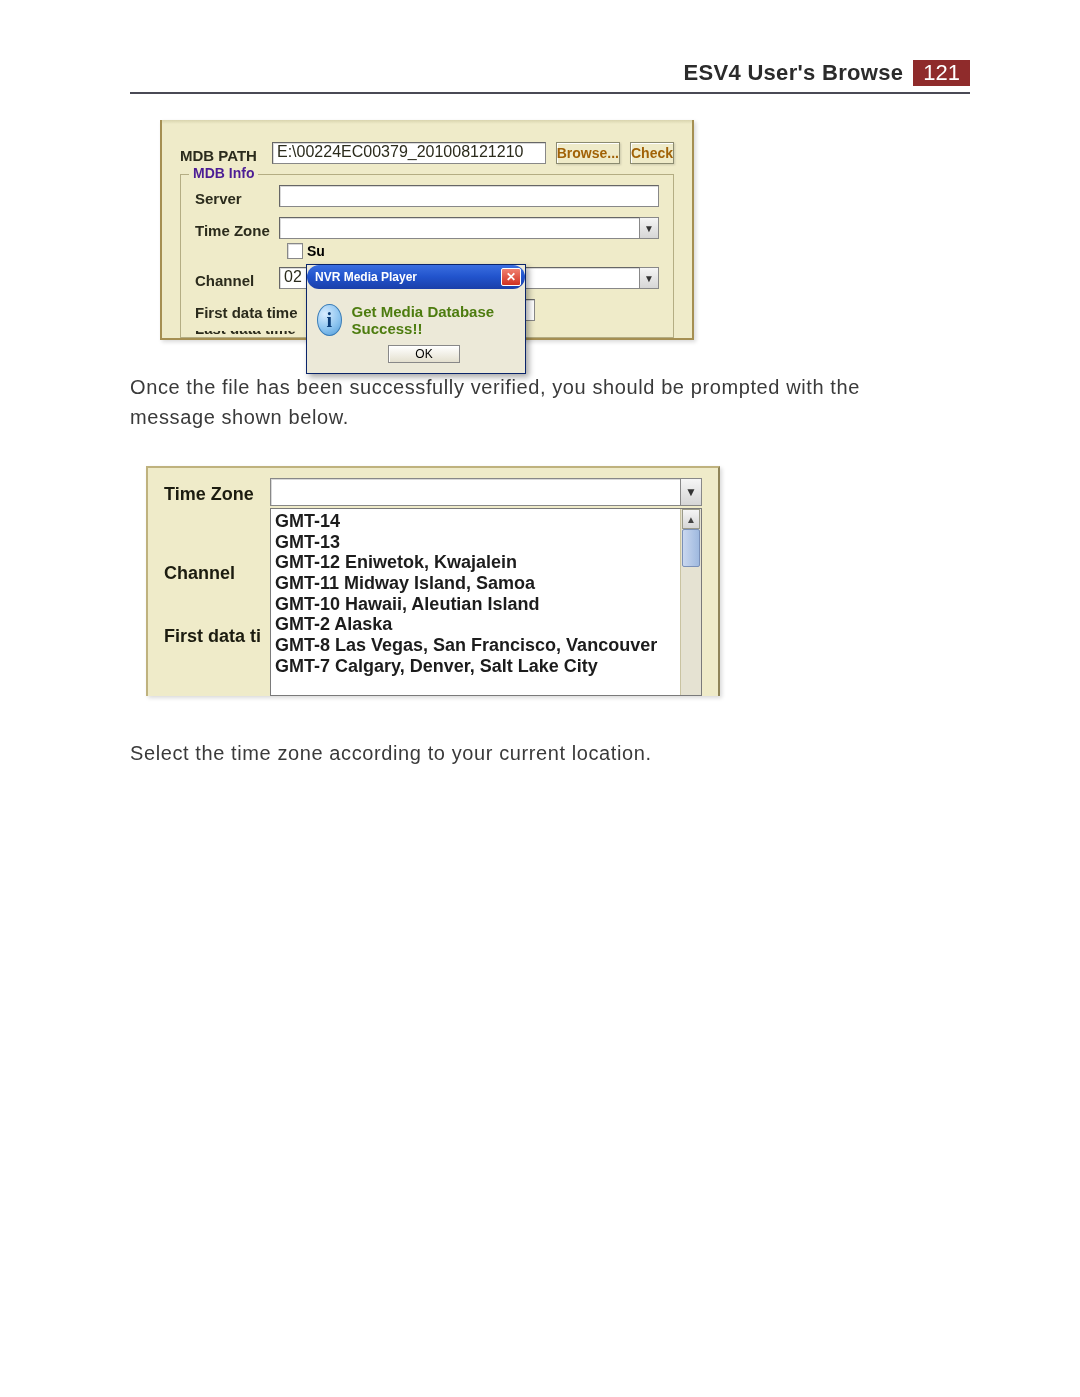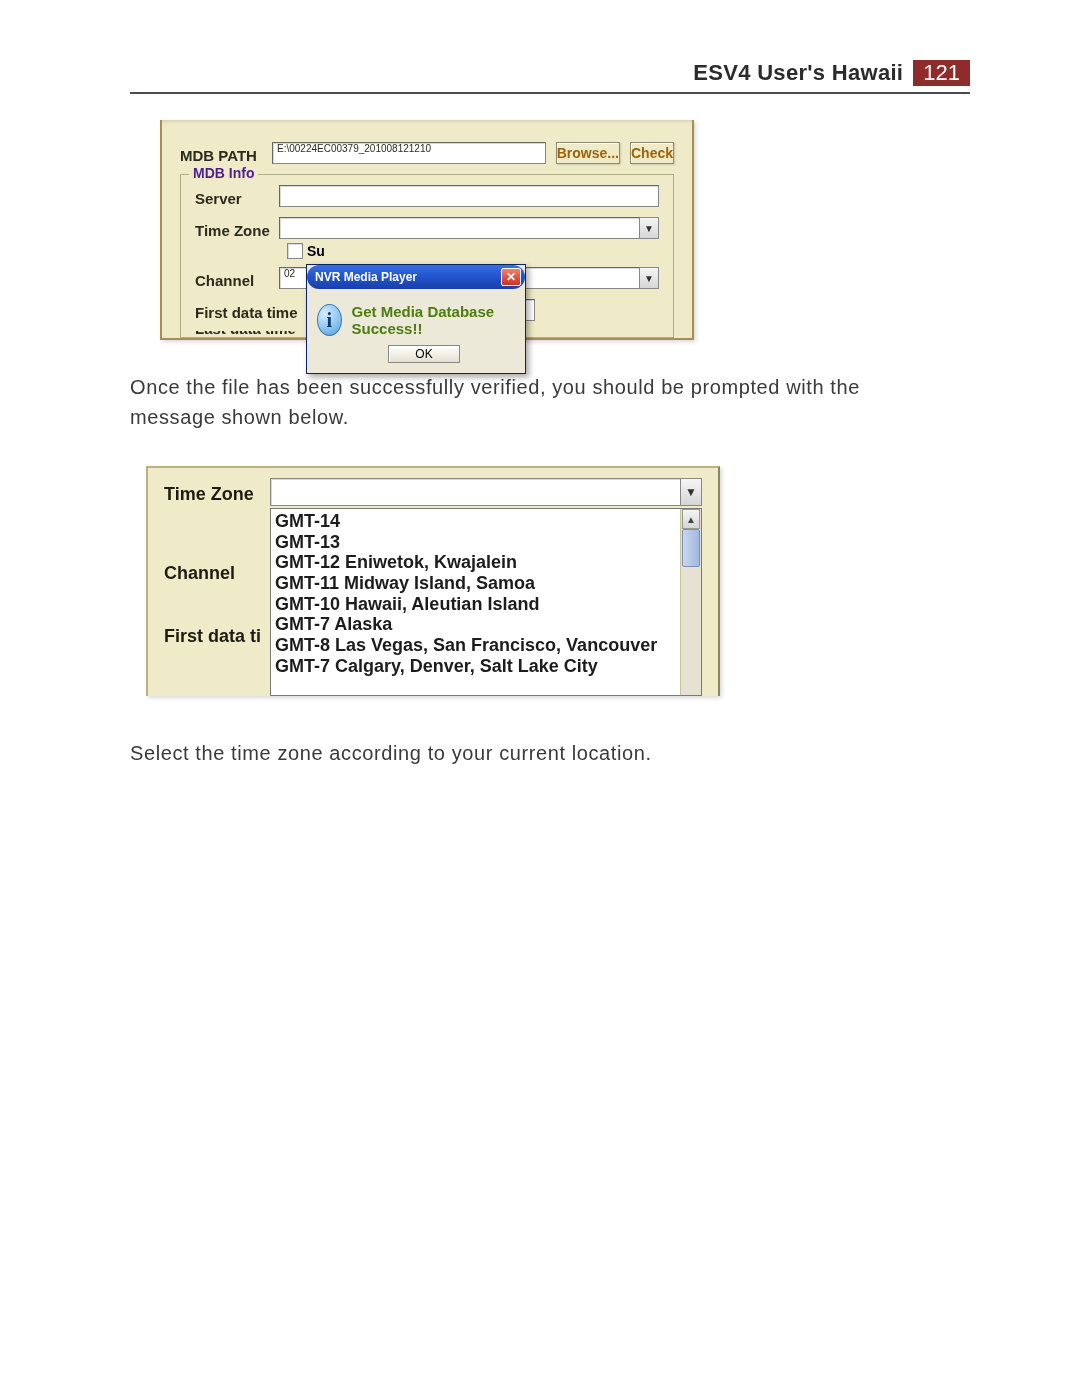"ESV4 User's Hawaii" span.header-title { text: Hawaii -> Browse }
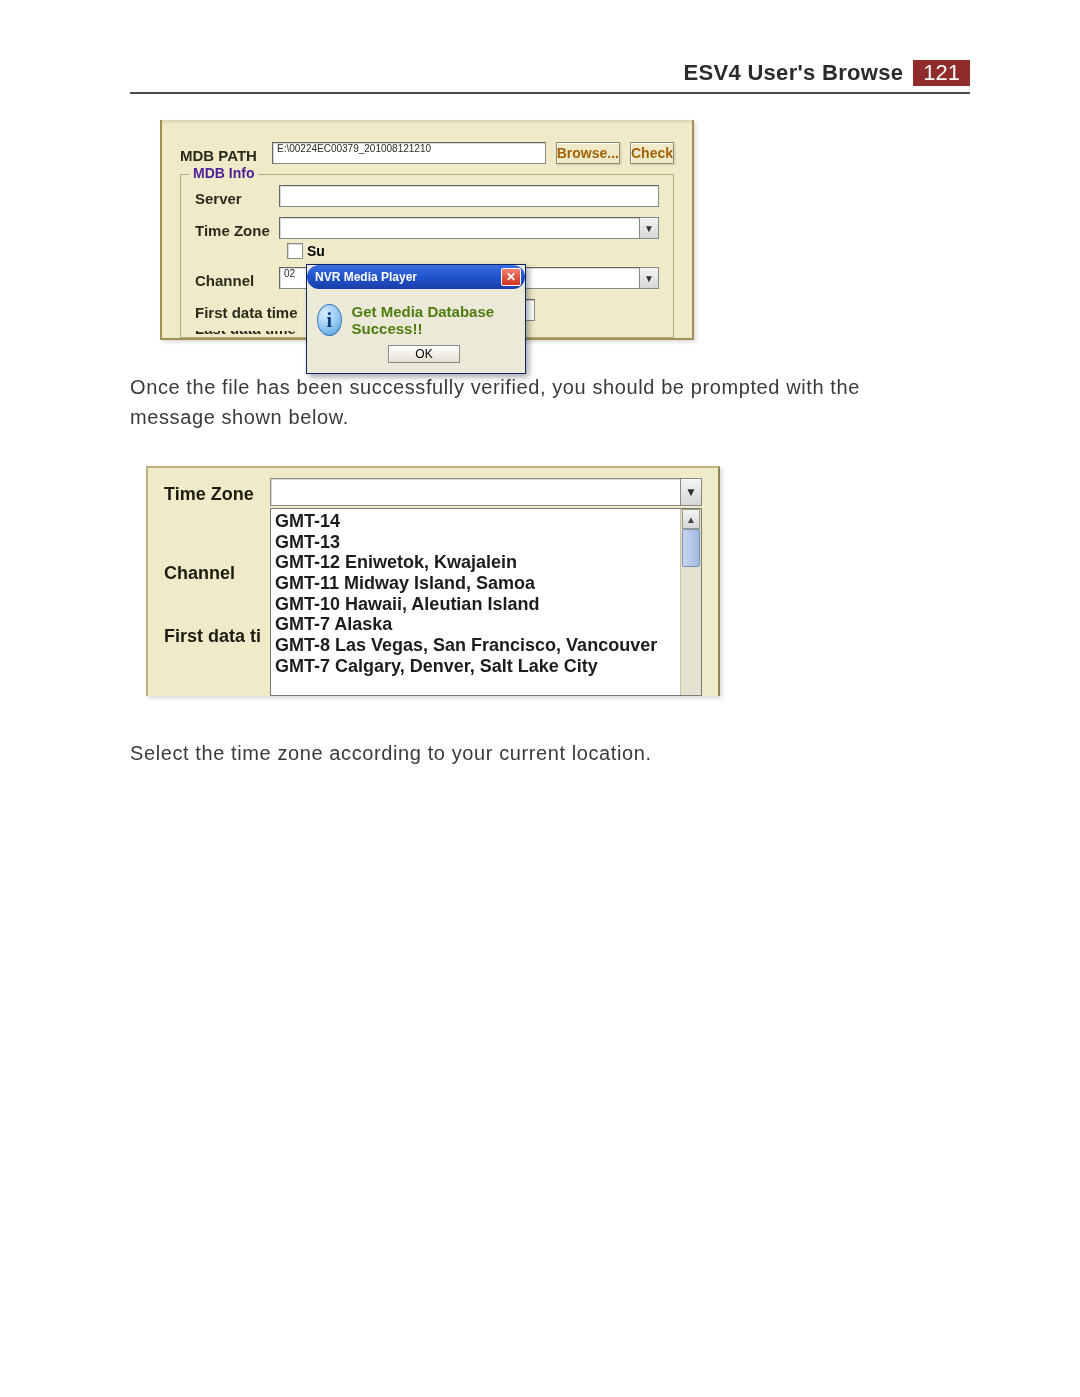"E:\00224EC00379_201008121210" .row .inp { font-size: 10px -> 16px }
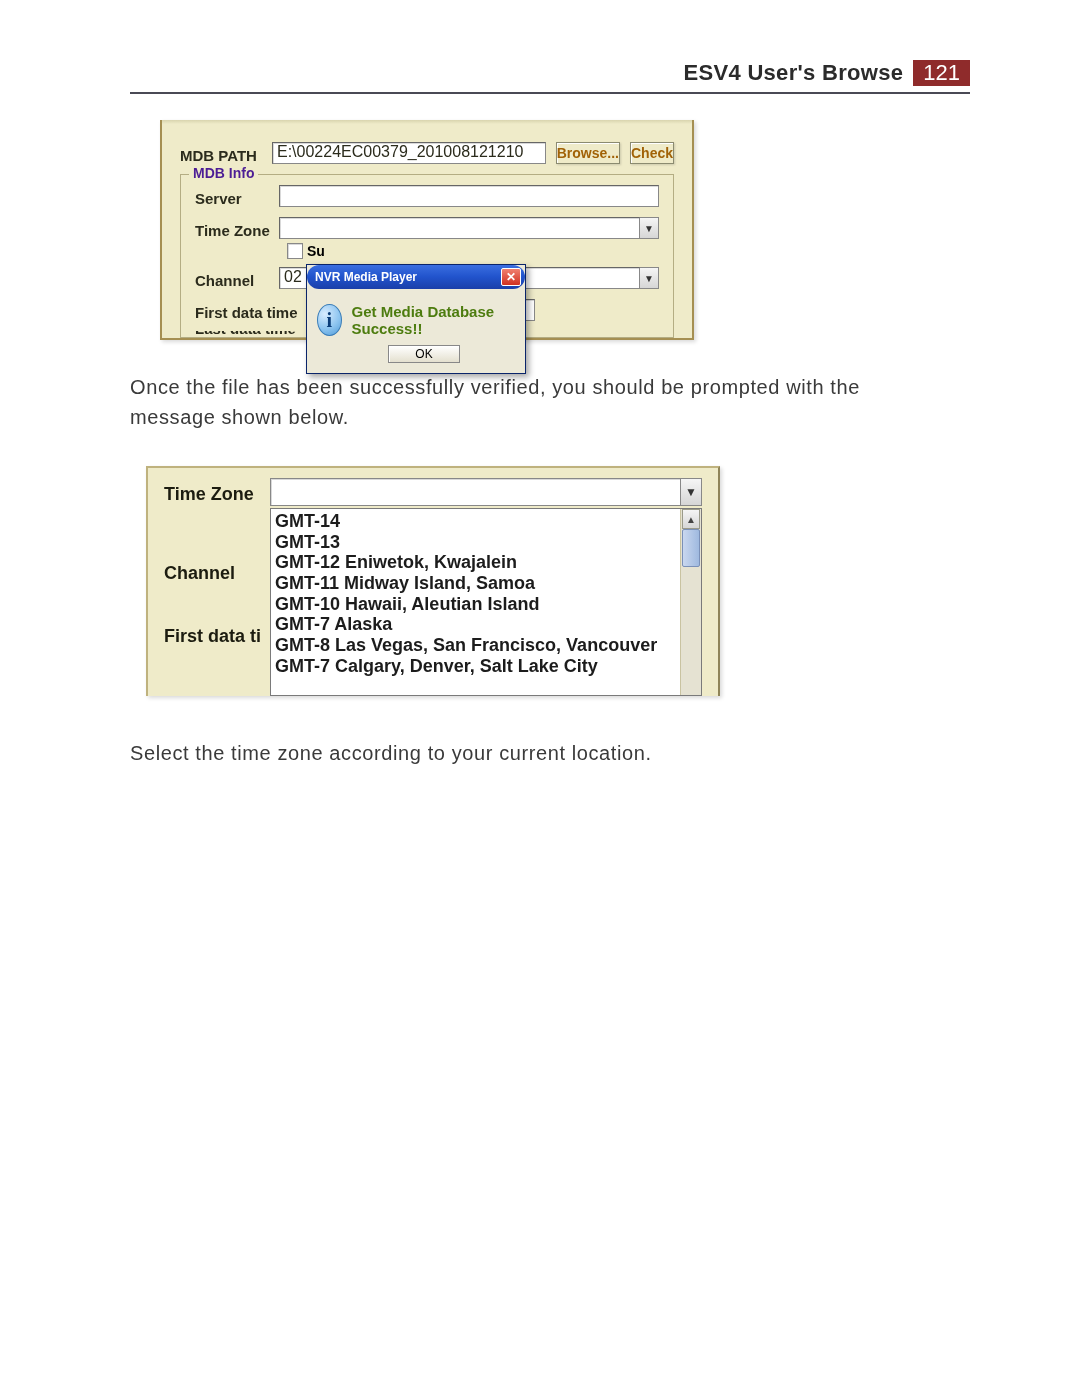"GMT-7 Alaska" div { text: GMT-7 -> GMT-2 }
